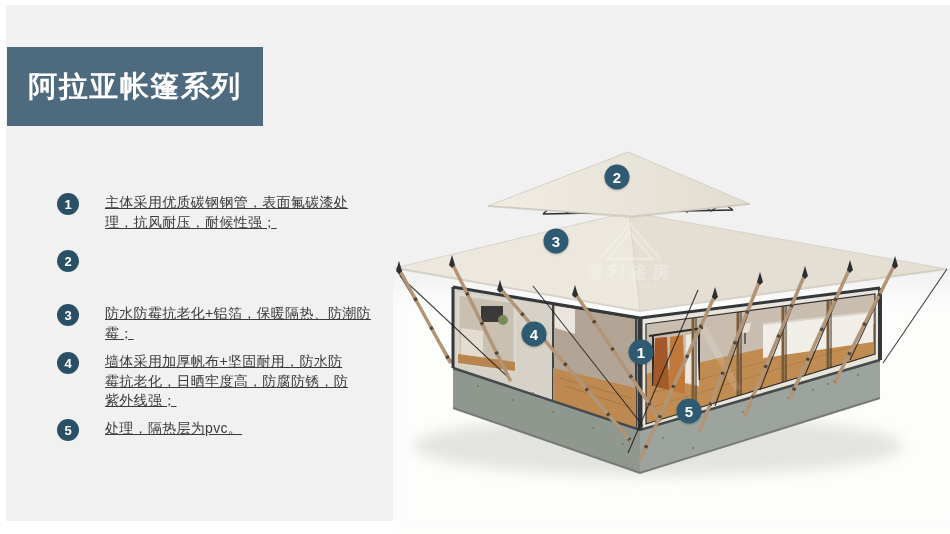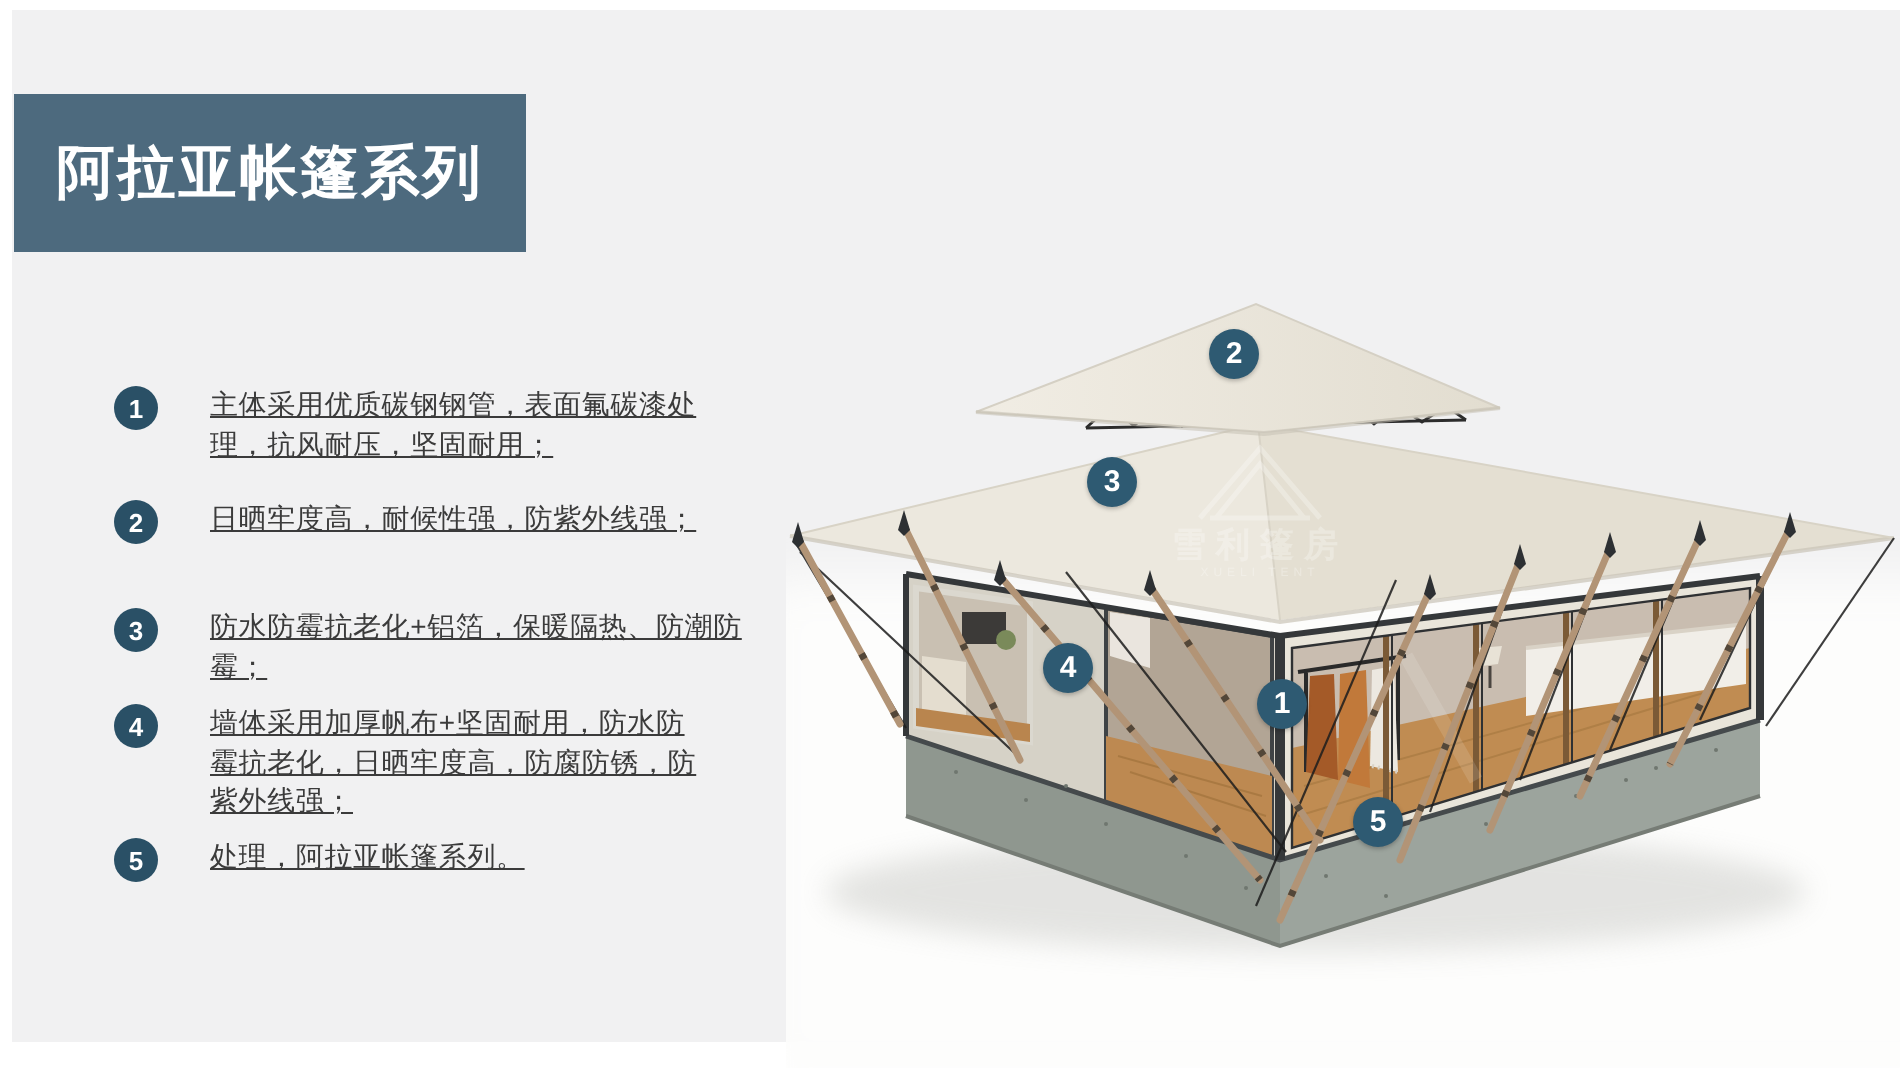"理，抗风耐压，坚固耐用；" span.line { text: 坚固耐用 -> 耐候性强 }
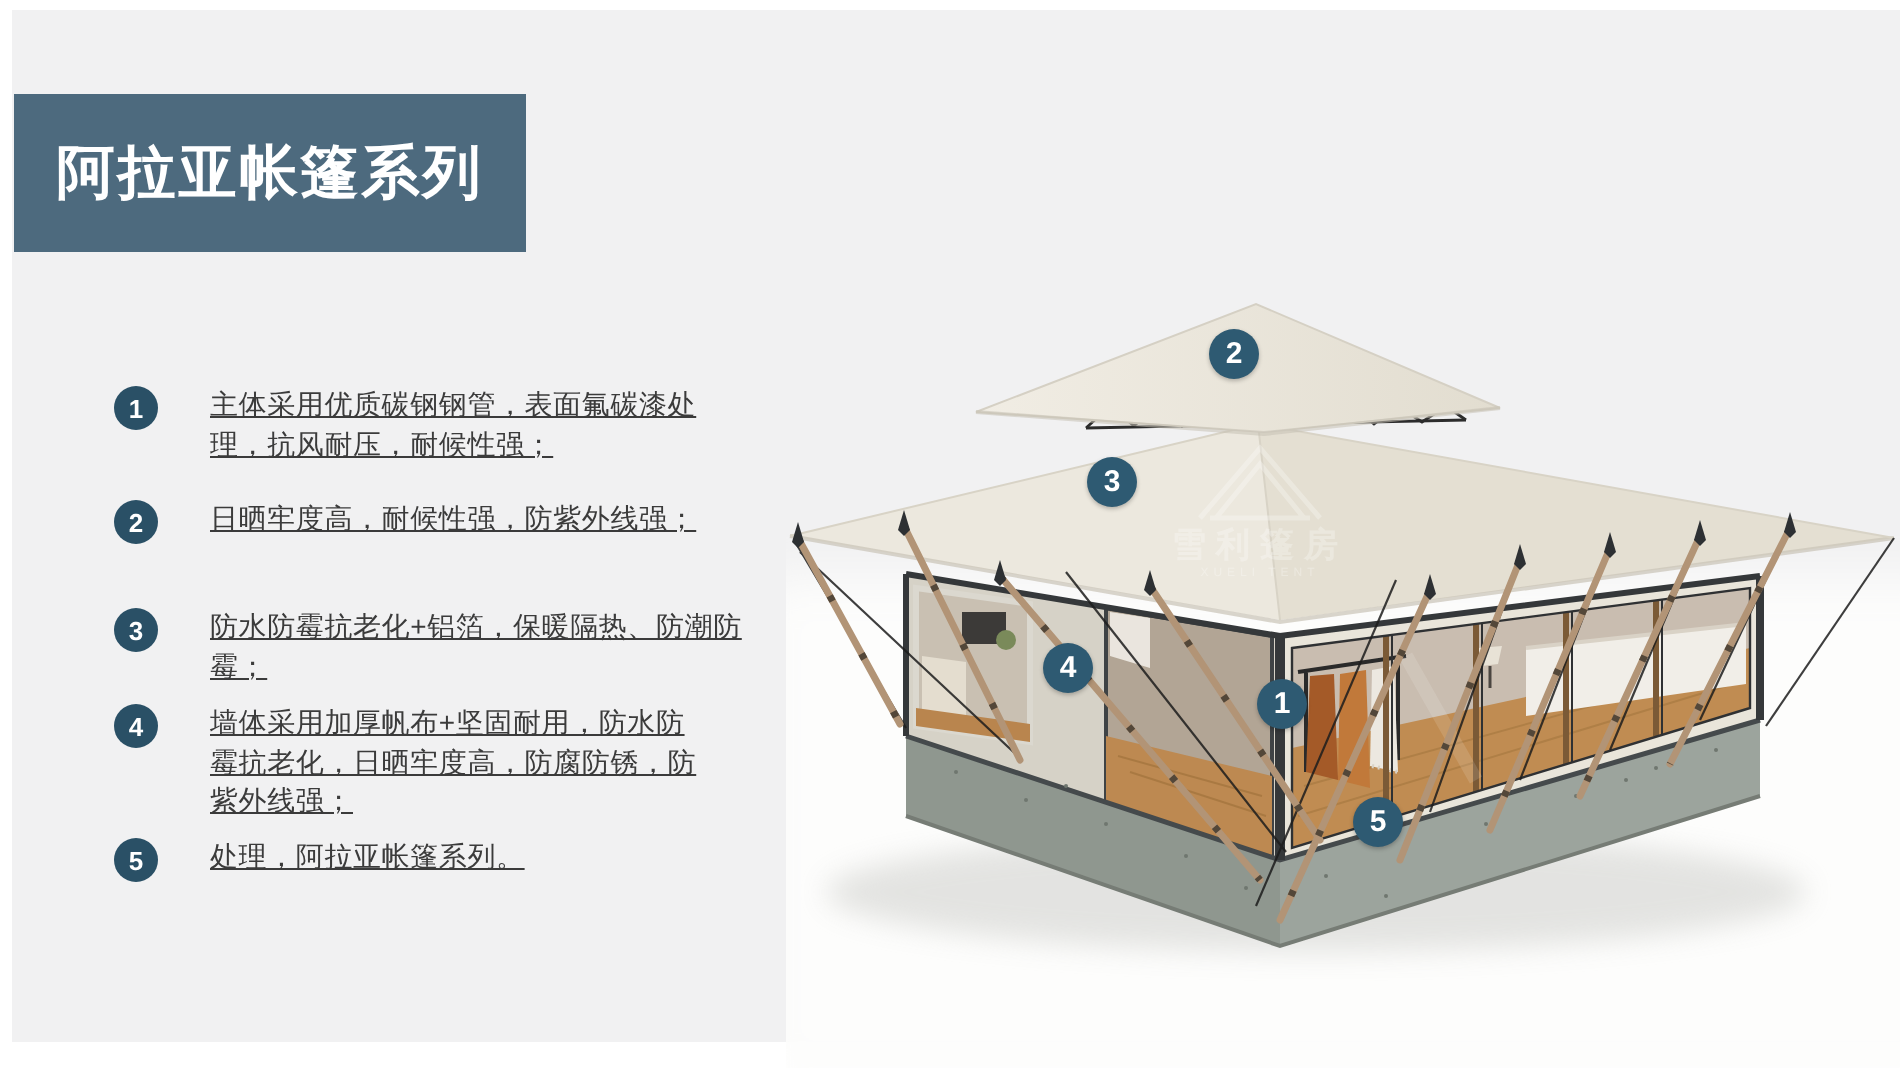"日晒牢度高，耐候性强，防紫外线强；" span.line { html: <span>日晒牢度高，耐候性强，防紫外线强；</span> -> none }
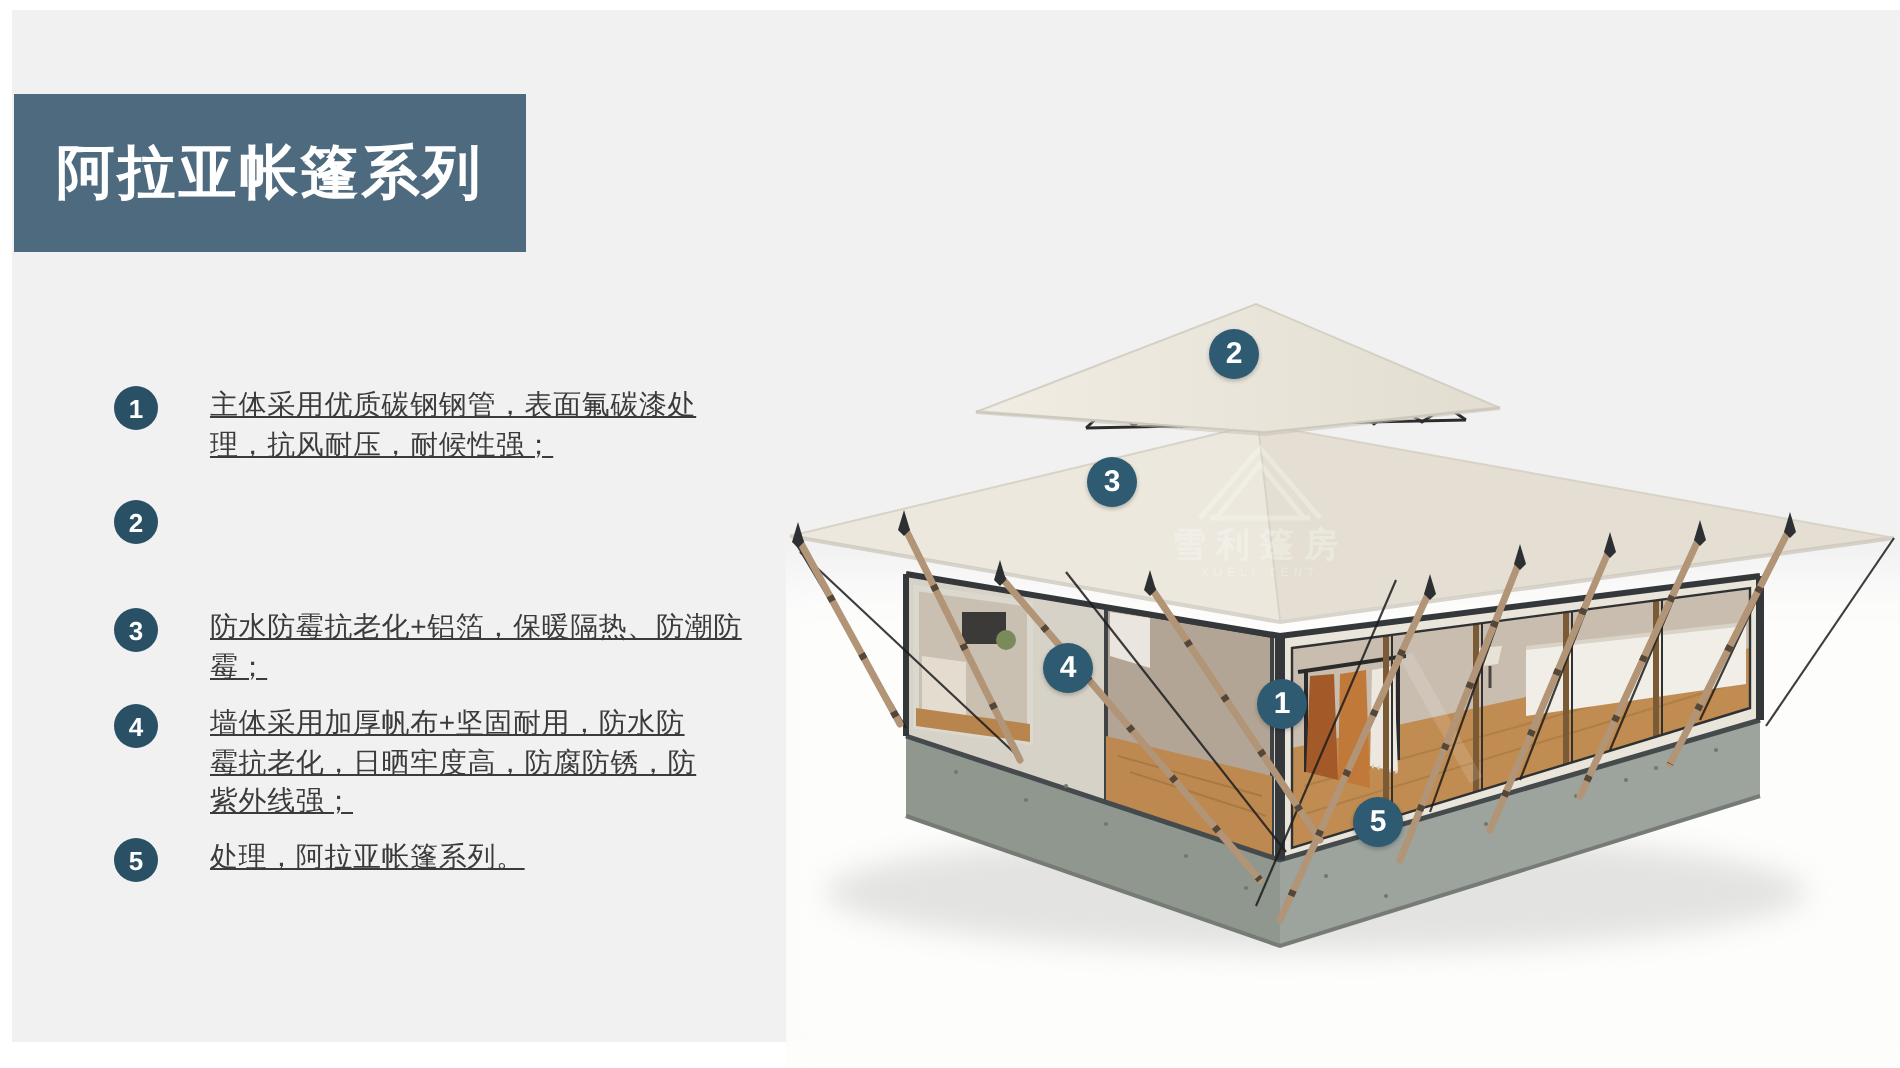"处理，阿拉亚帐篷系列。" span.line { text: 阿拉亚帐篷系列 -> 隔热层为pvc }
